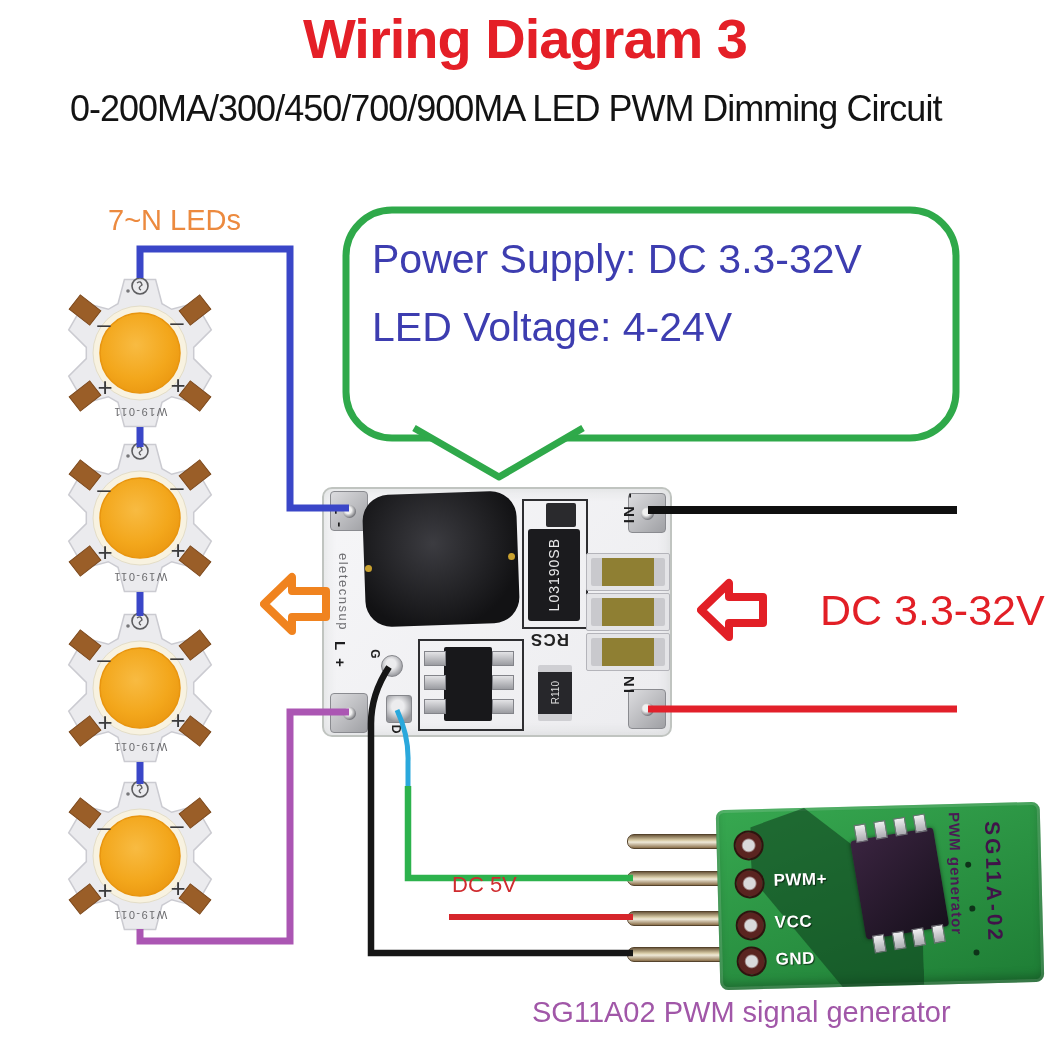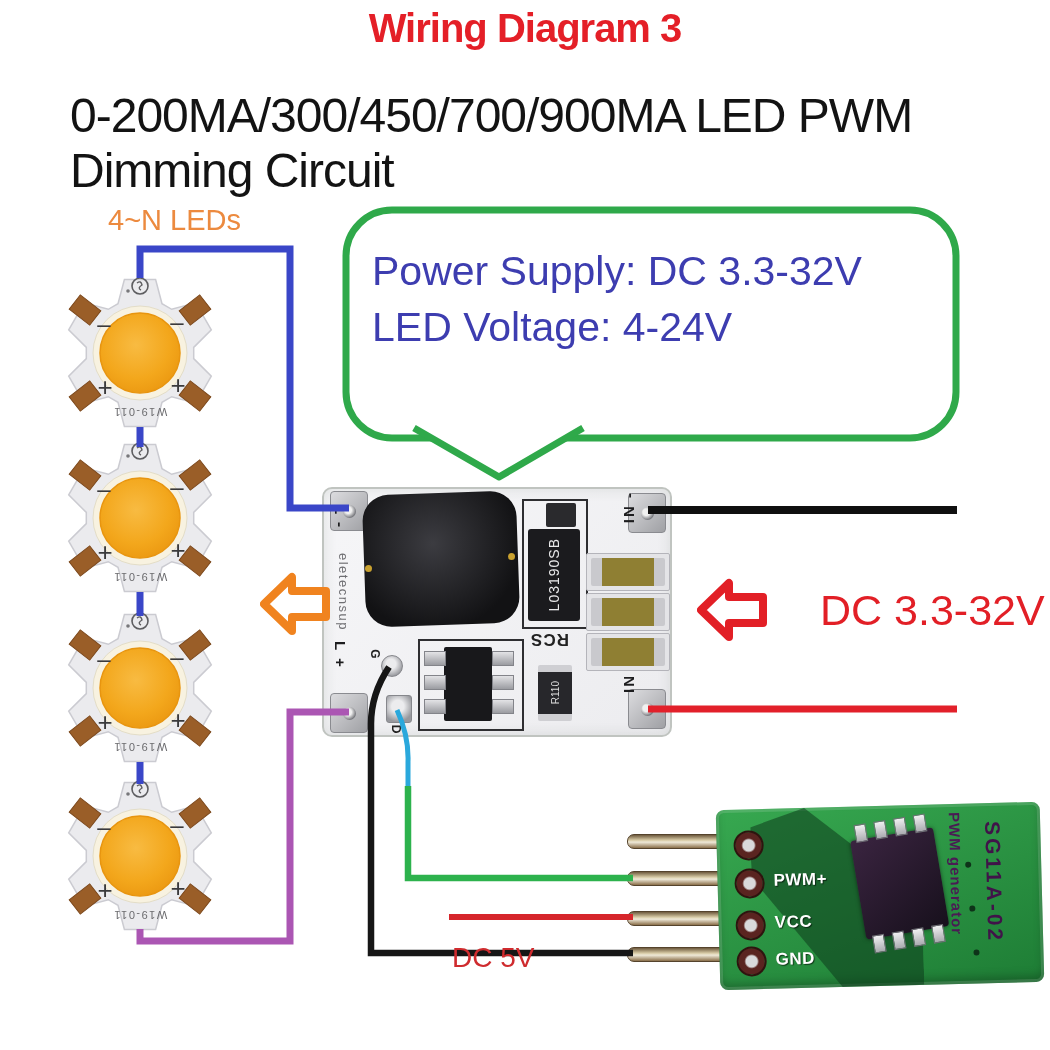"Wiring Diagram 3" .title { font-size: 40px -> 56px }
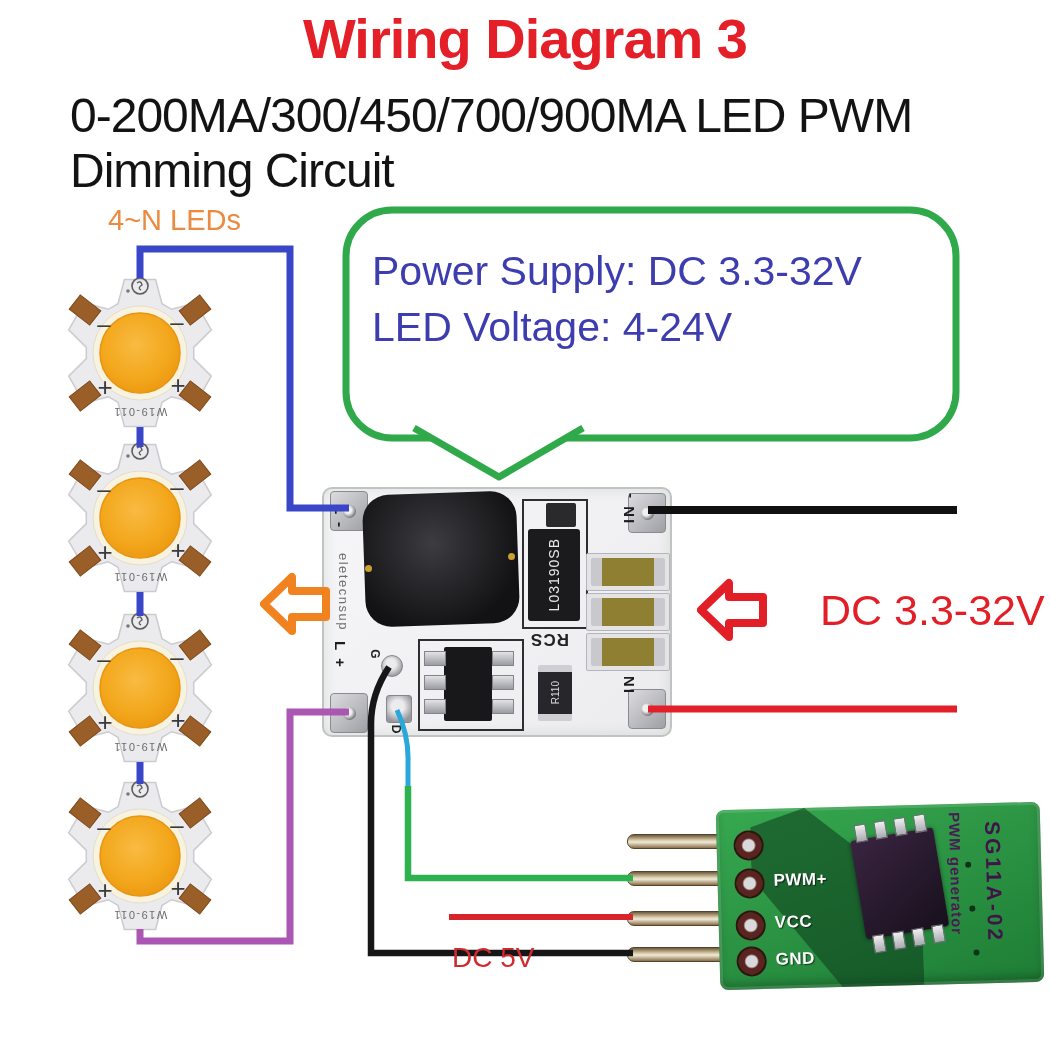"0-200MA/300/450/700/900MA LED PWM" .subtitle { font-size: 48px -> 36px }
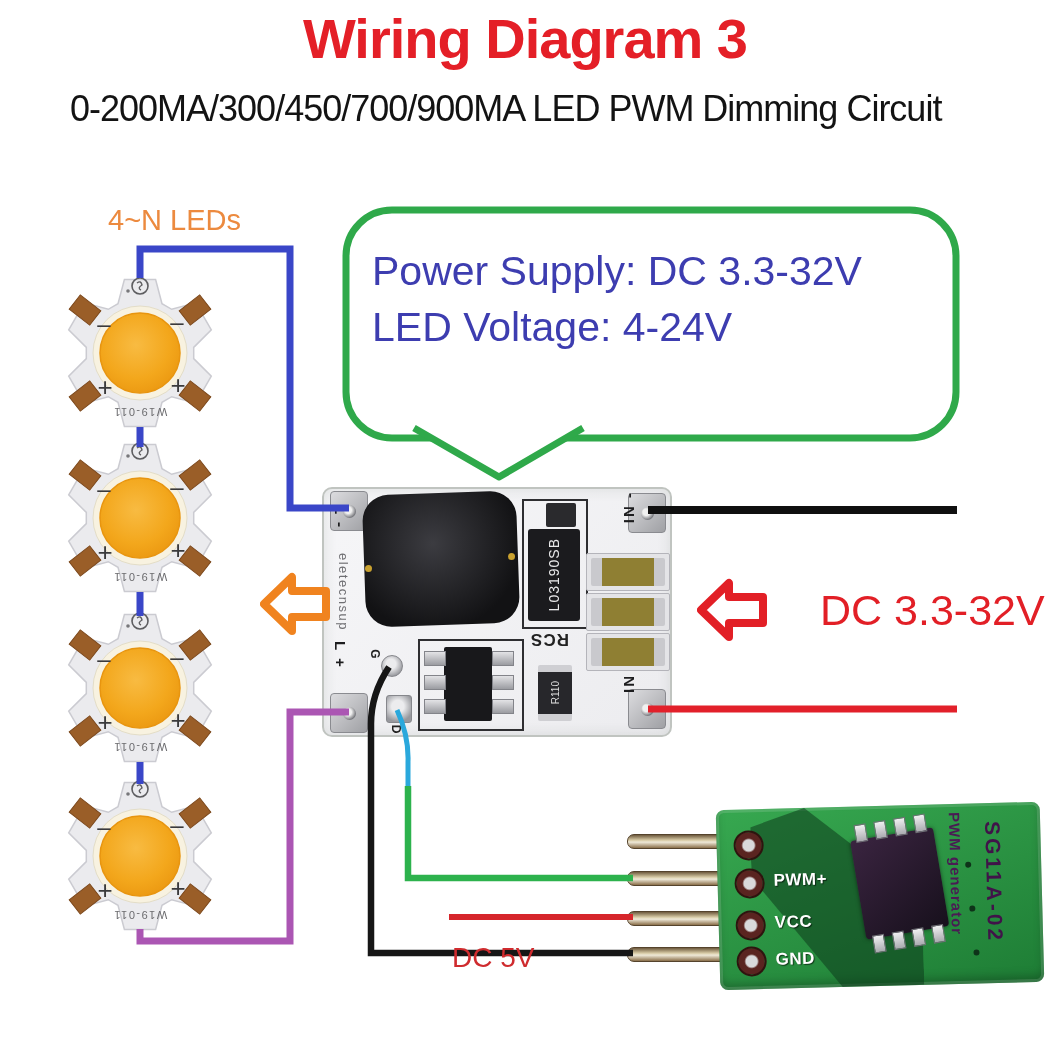"4~N LEDs" div.abs { text: 4 -> 7 }
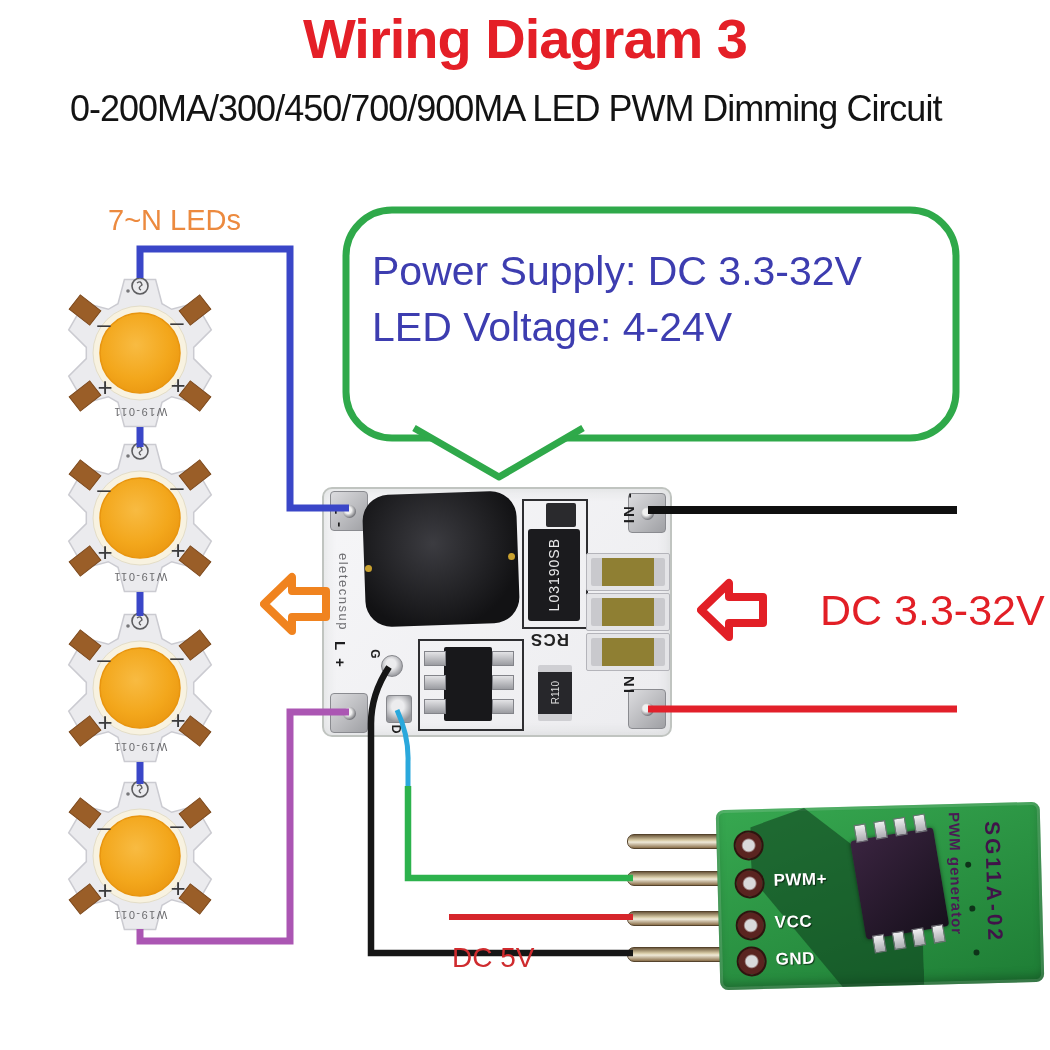"Power Supply: DC 3.3-32V" div.abs { top: 248px -> 236px }
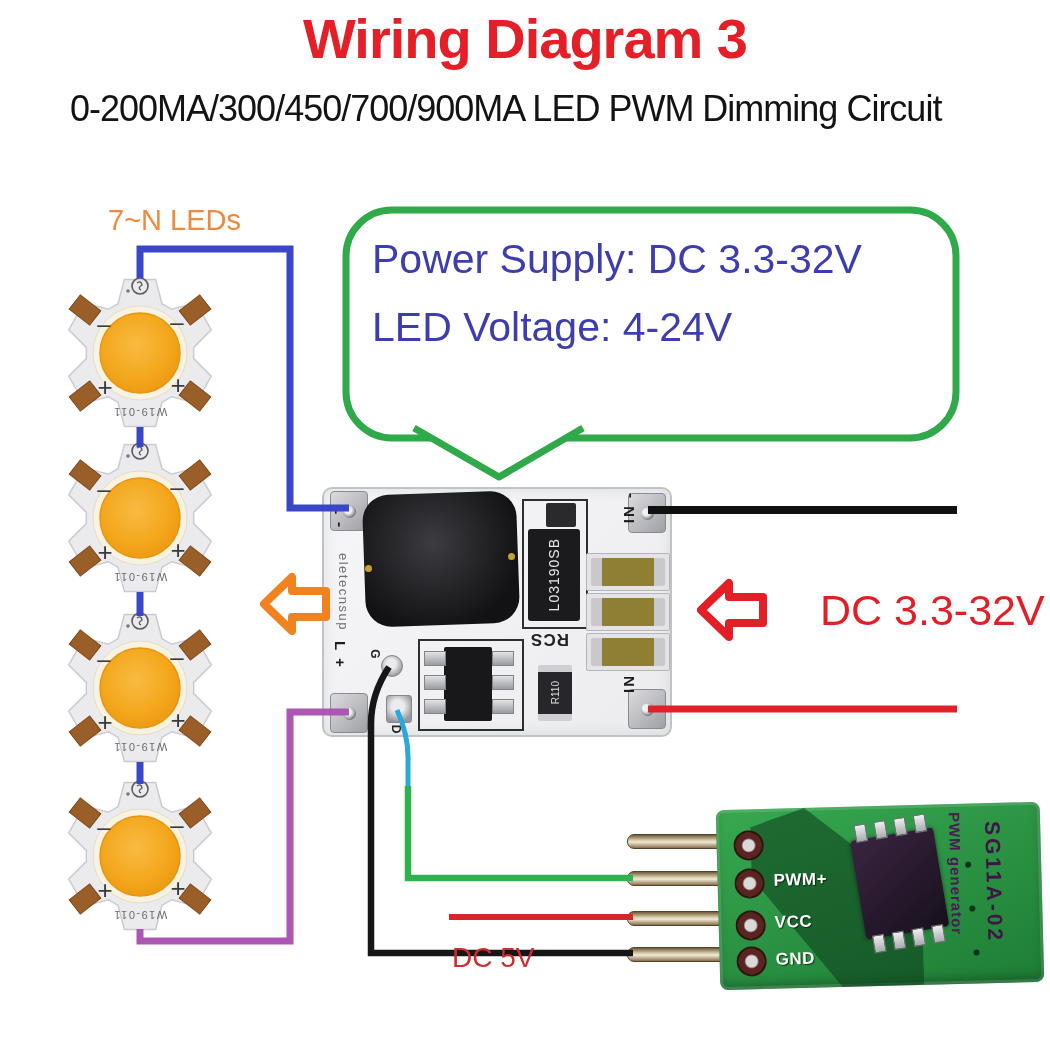"DC 5V" #dc5v { font-size: 28px -> 22px; top: 942px -> 872px }
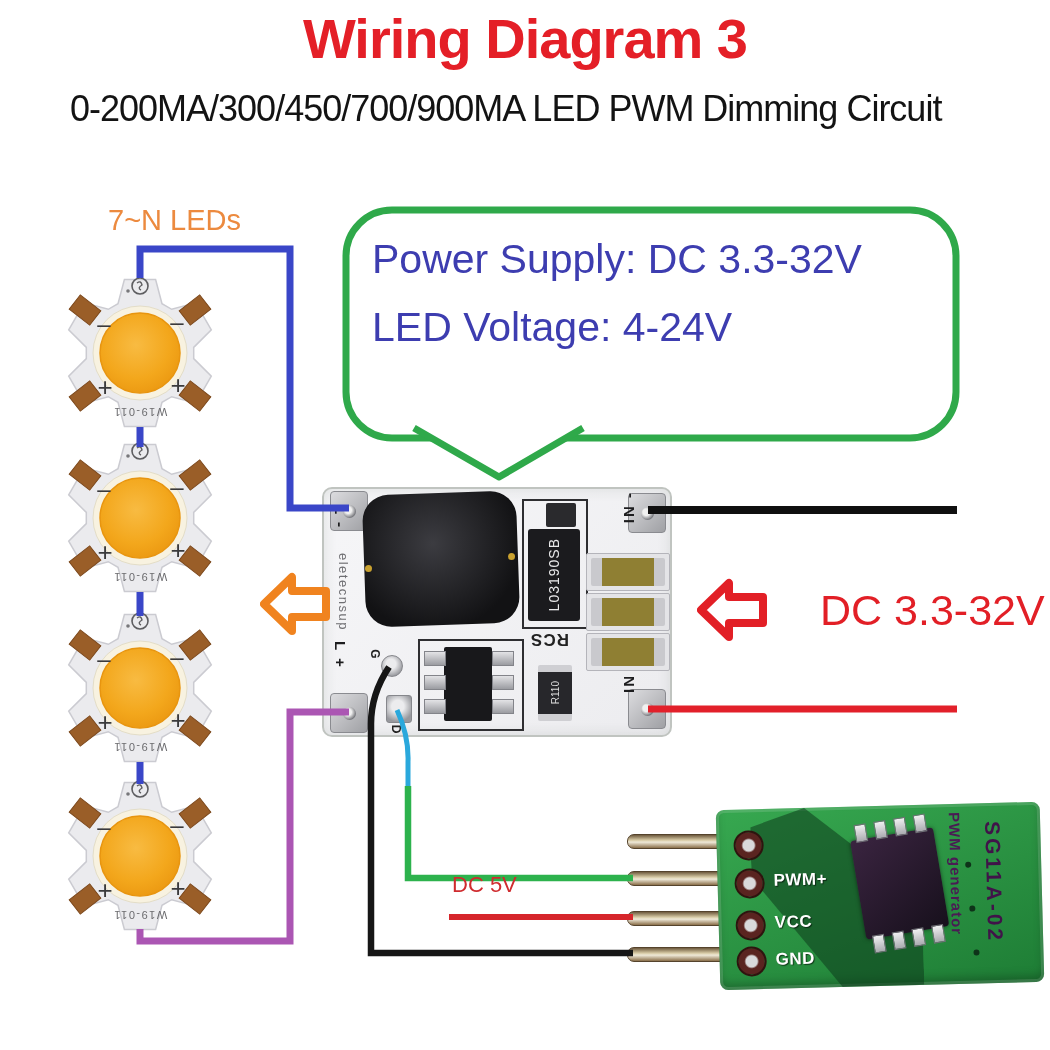"SG11A02 PWM signal generator" div.abs { html: none -> <div>SG11A02 PWM signal generator</div> }
